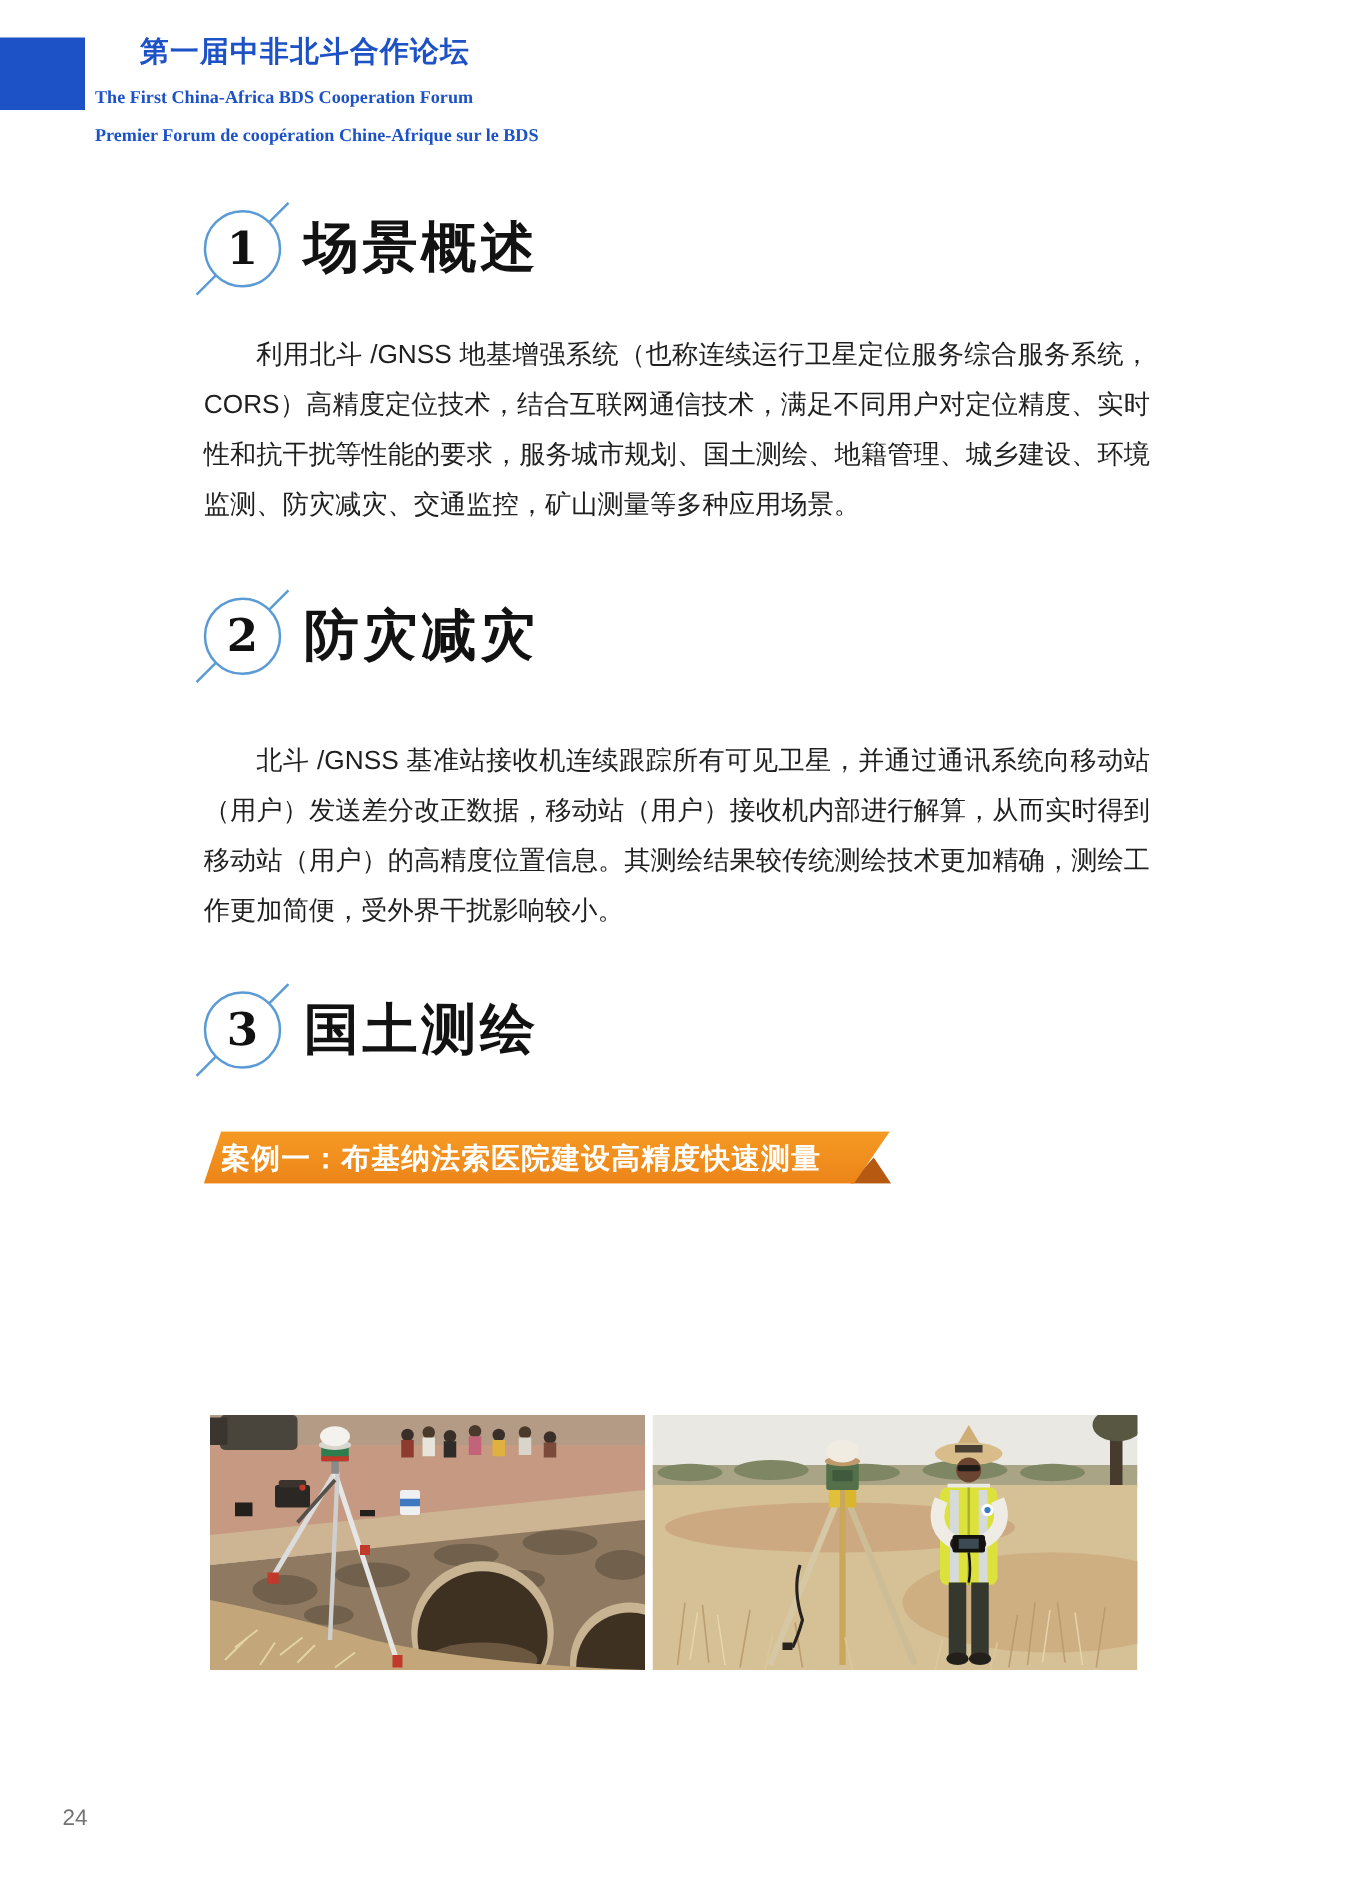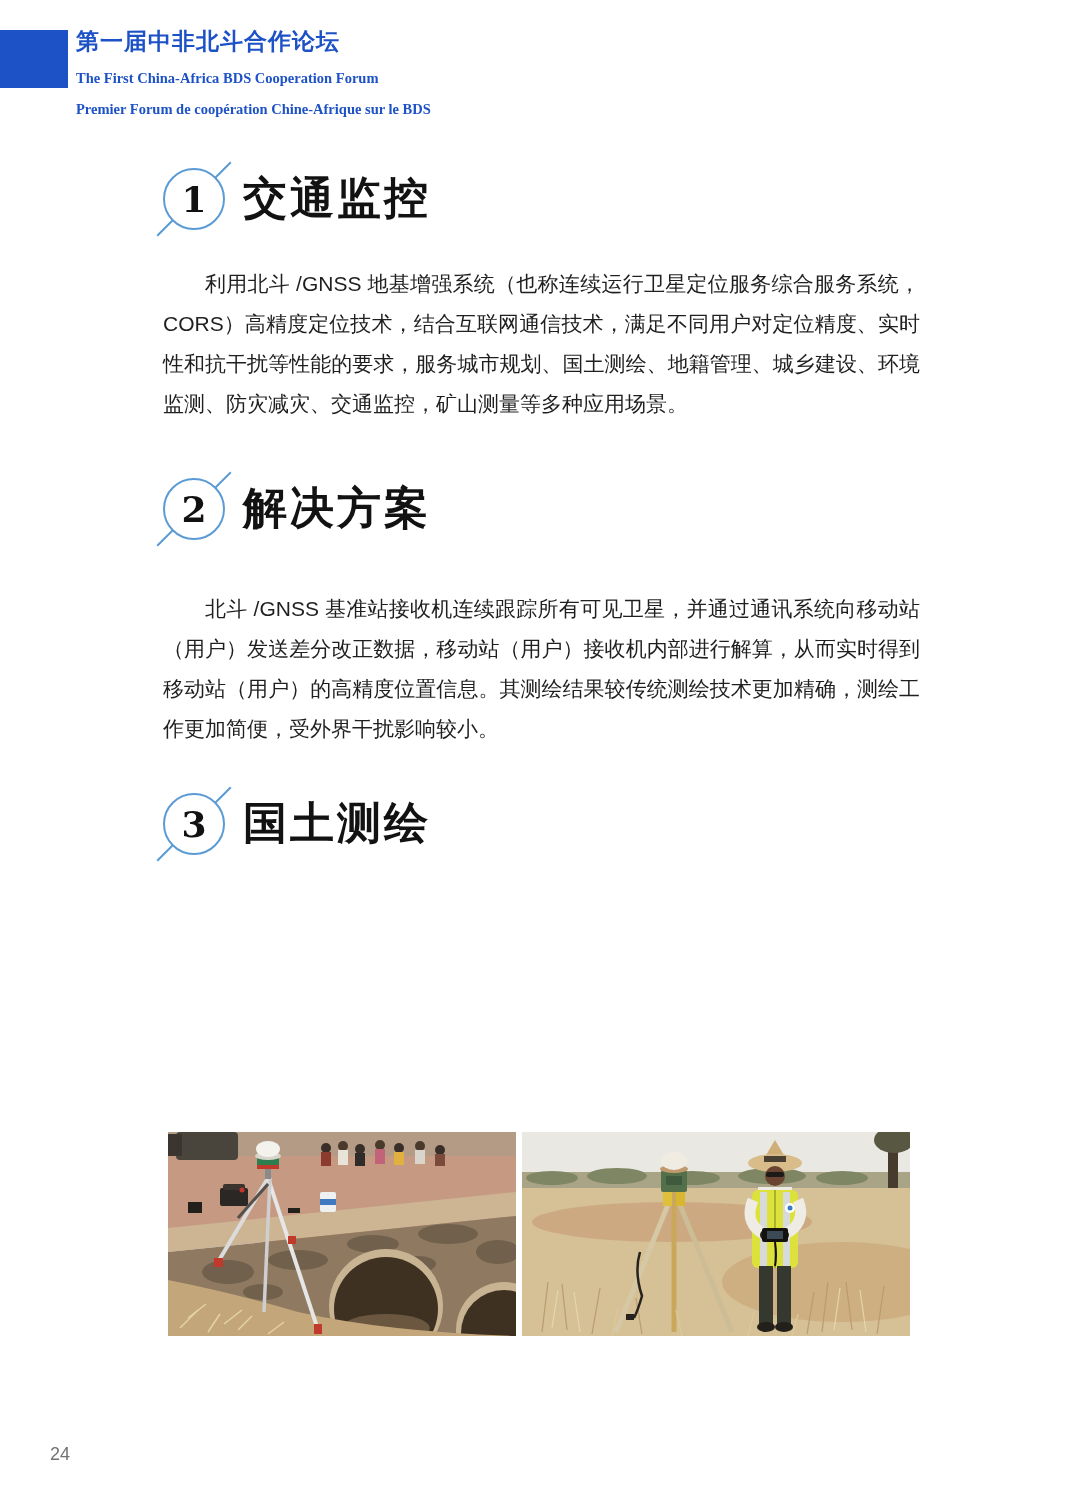"第一届中非北斗合作论坛" .h-zh { margin-left: none -> 36px }
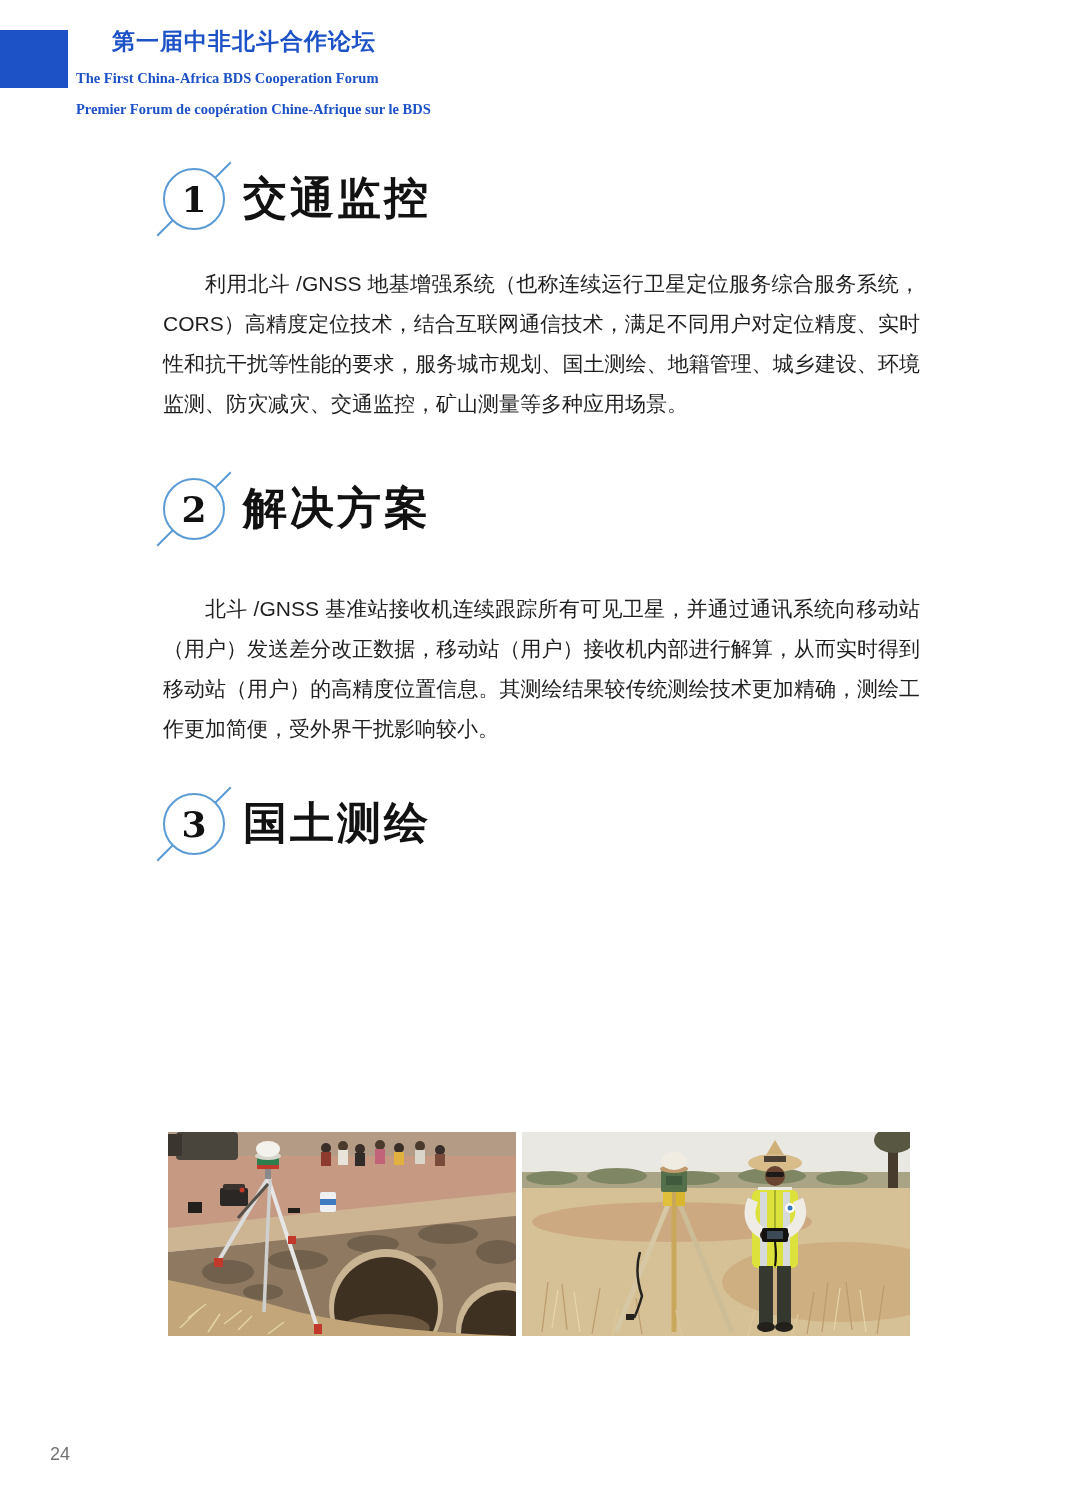"交通监控" h2.sec-title { text: 交通监控 -> 场景概述 }
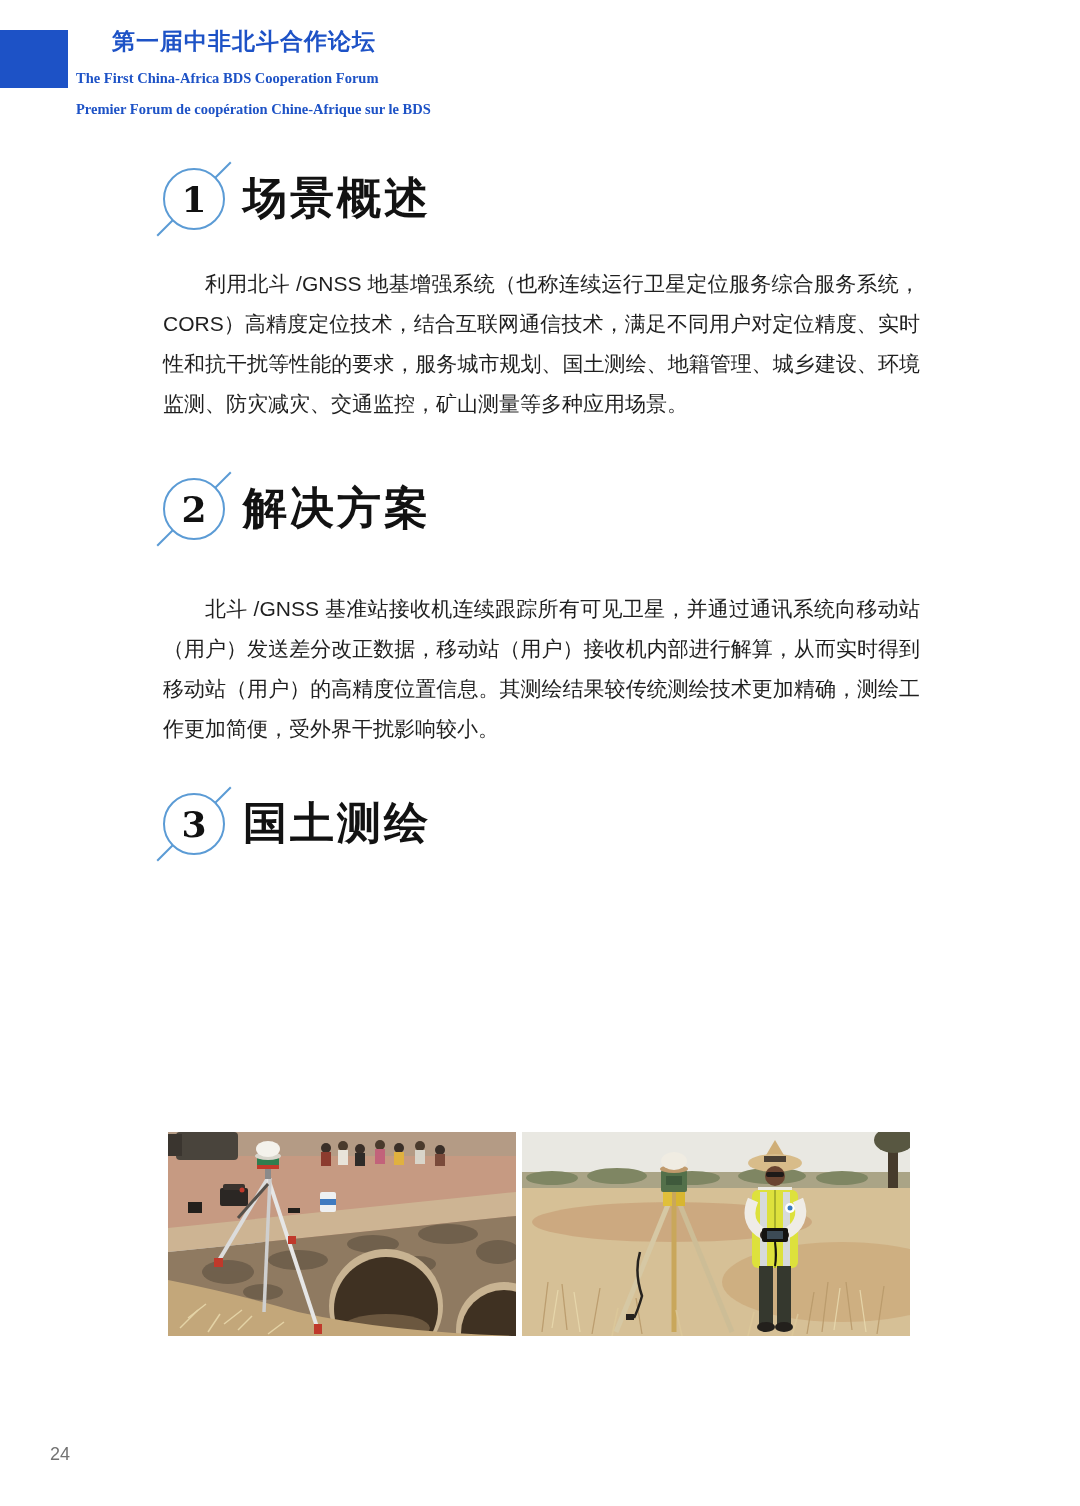"解决方案" h2.sec-title { text: 解决方案 -> 防灾减灾 }
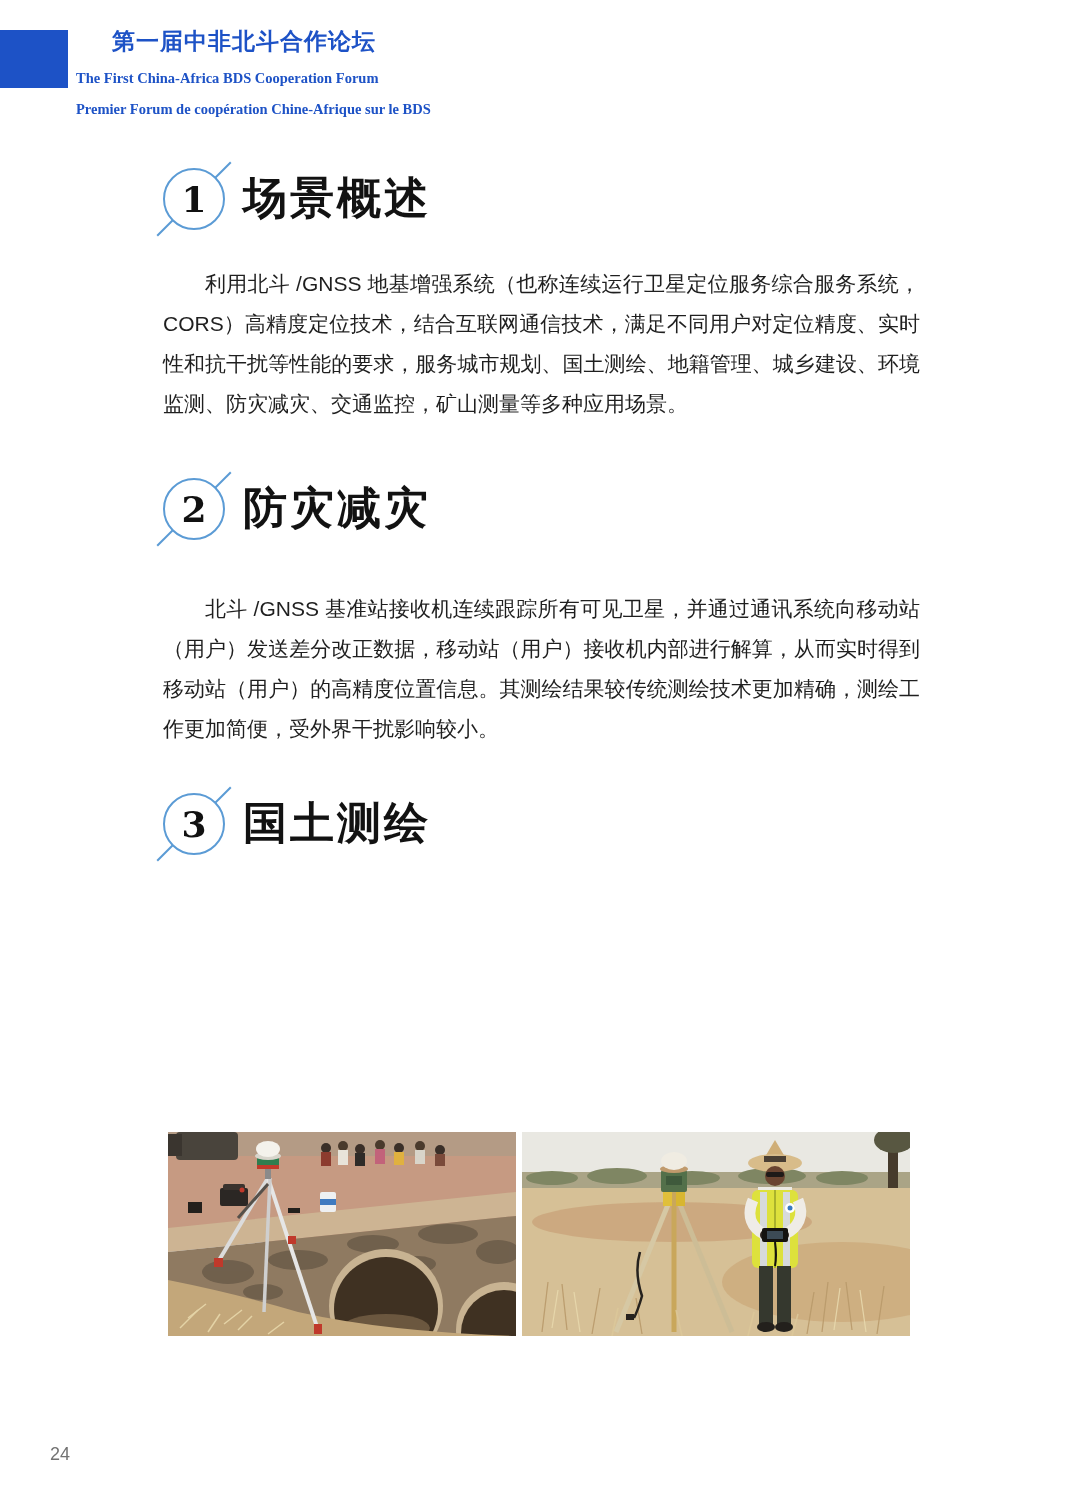"案例一：布基纳法索医院建设高精度快速测量" div.case-banner { html: none -> <div> <div></div> <div></div> <div>案例一：布基纳法索医院建设高精度快速测量</div> </div> }
